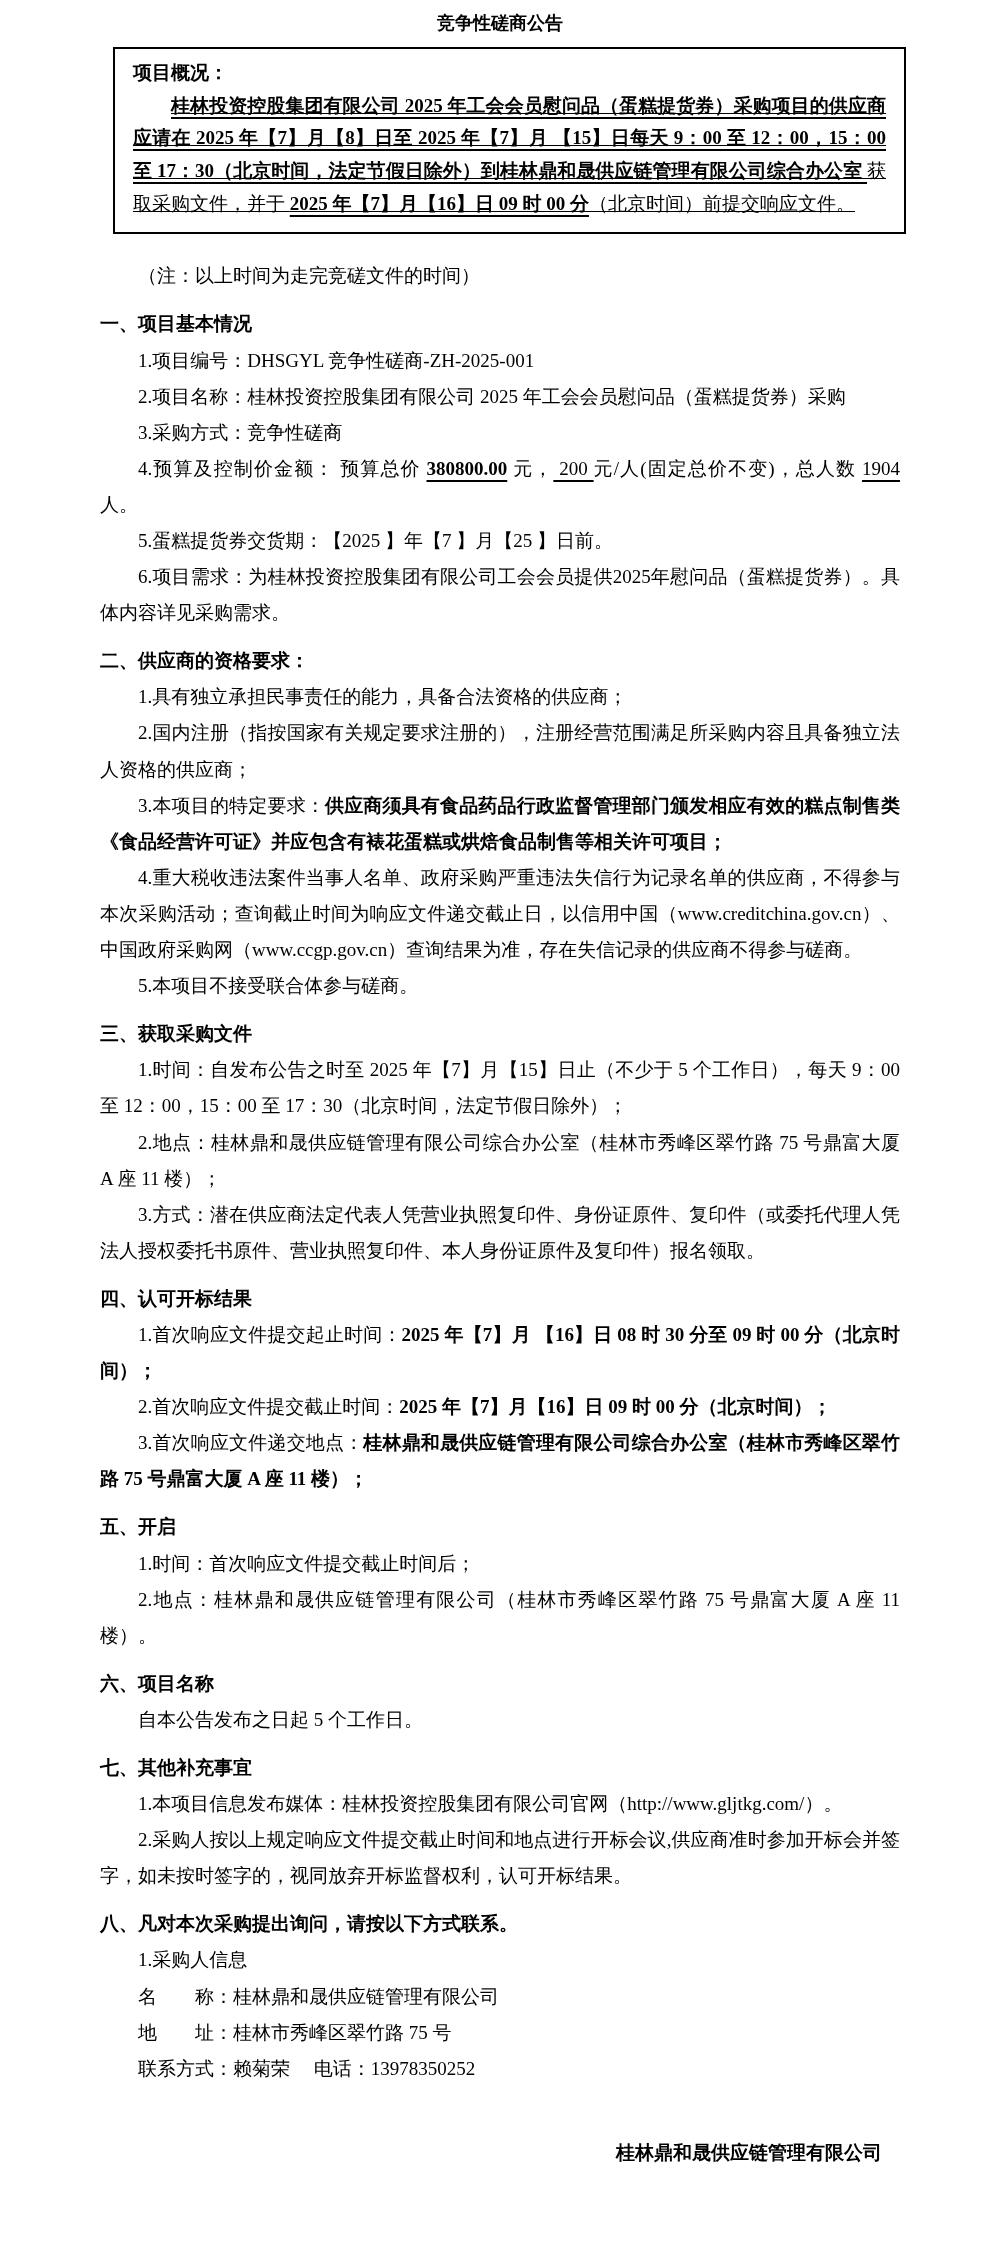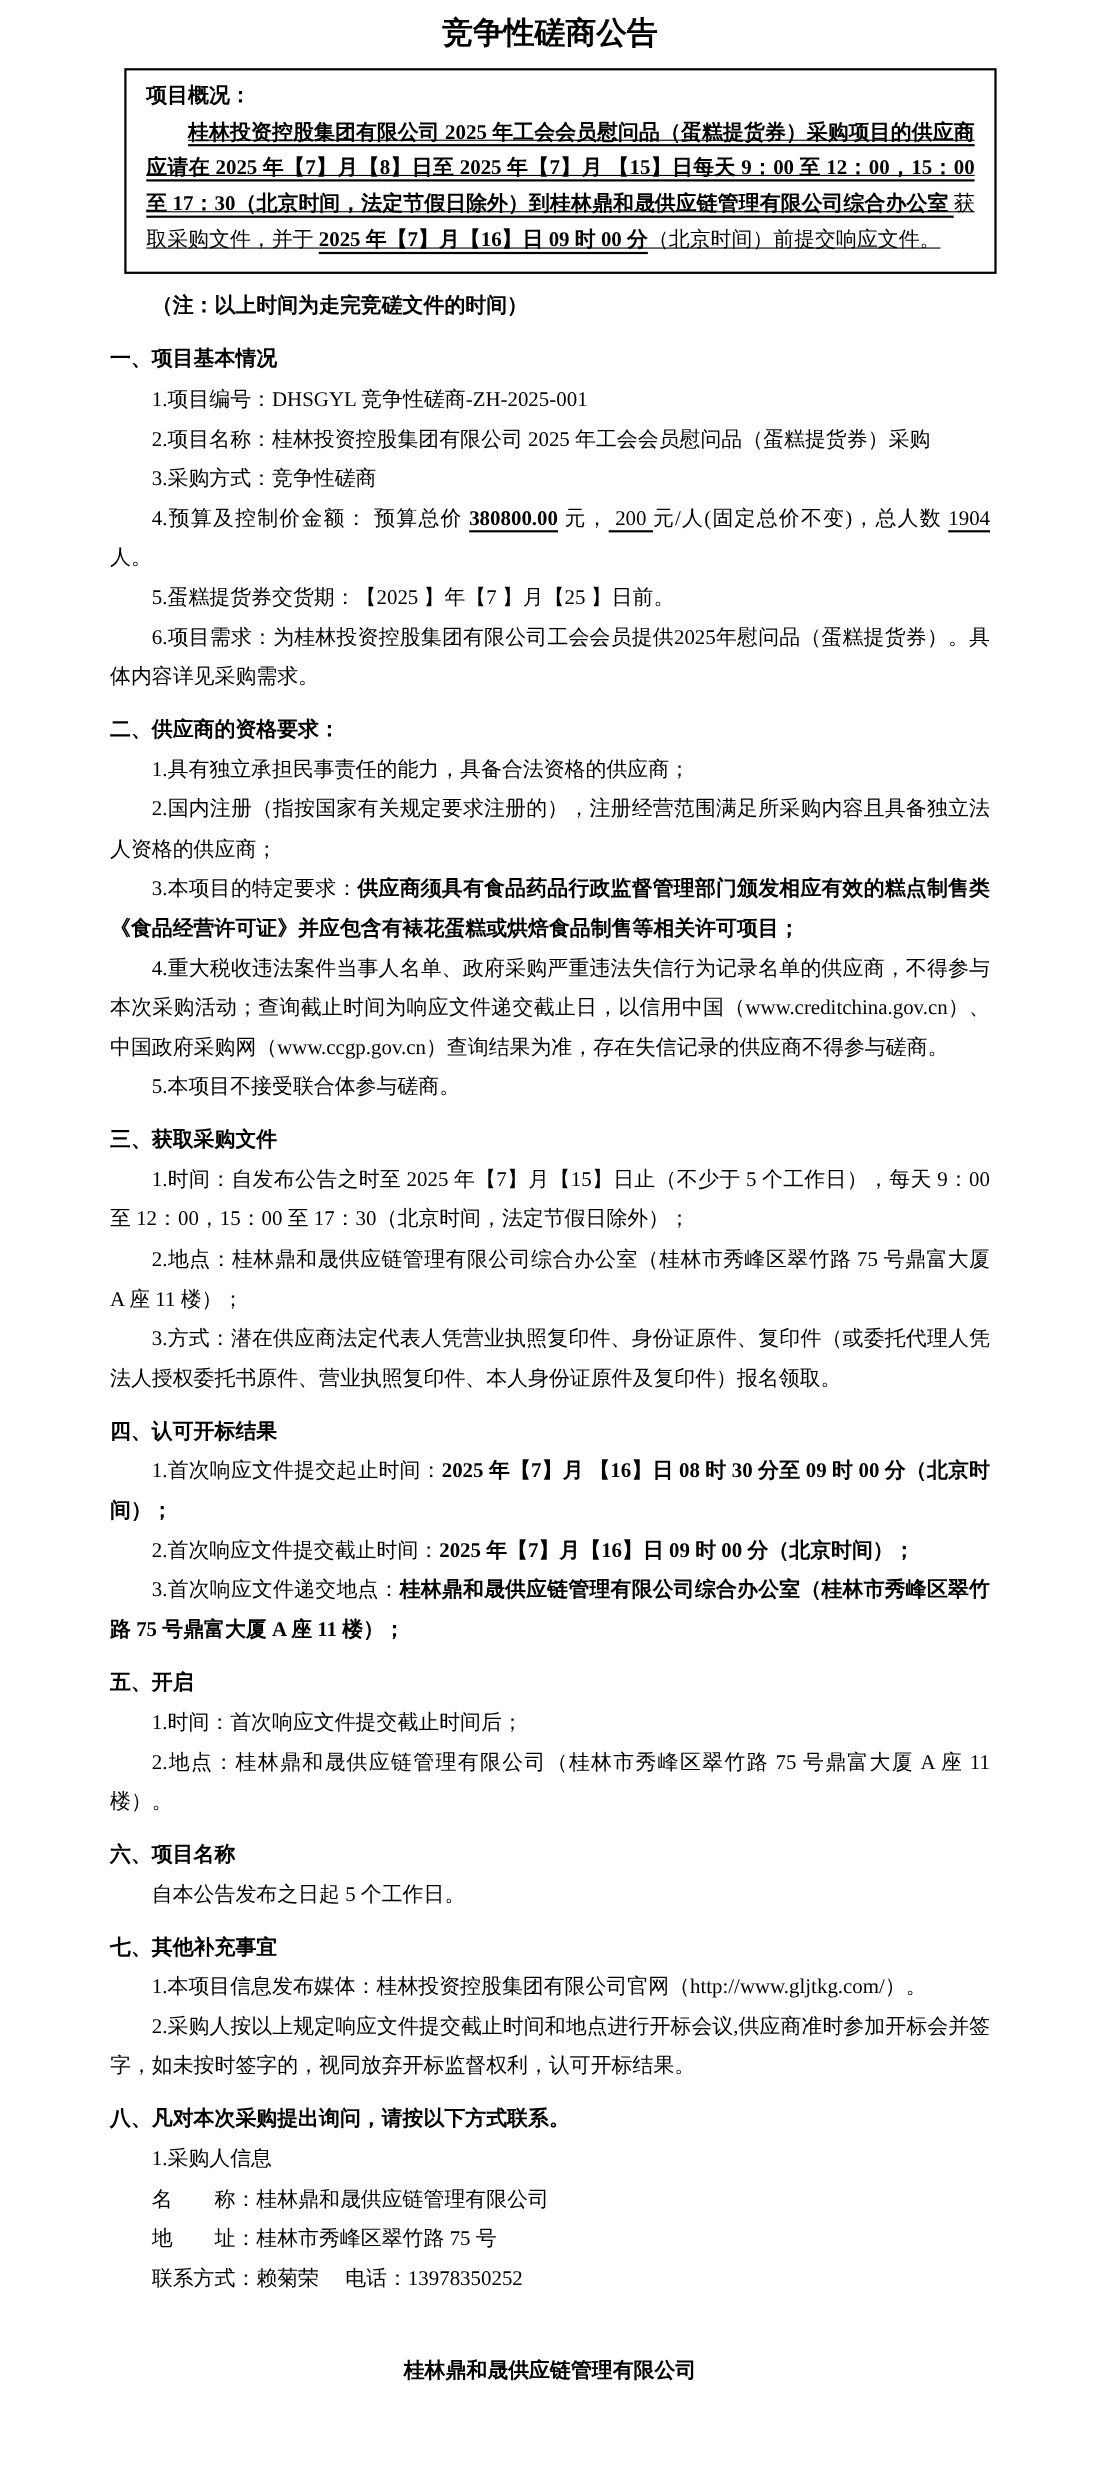"竞争性磋商公告" .doc-title { font-size: 28px -> 18px }
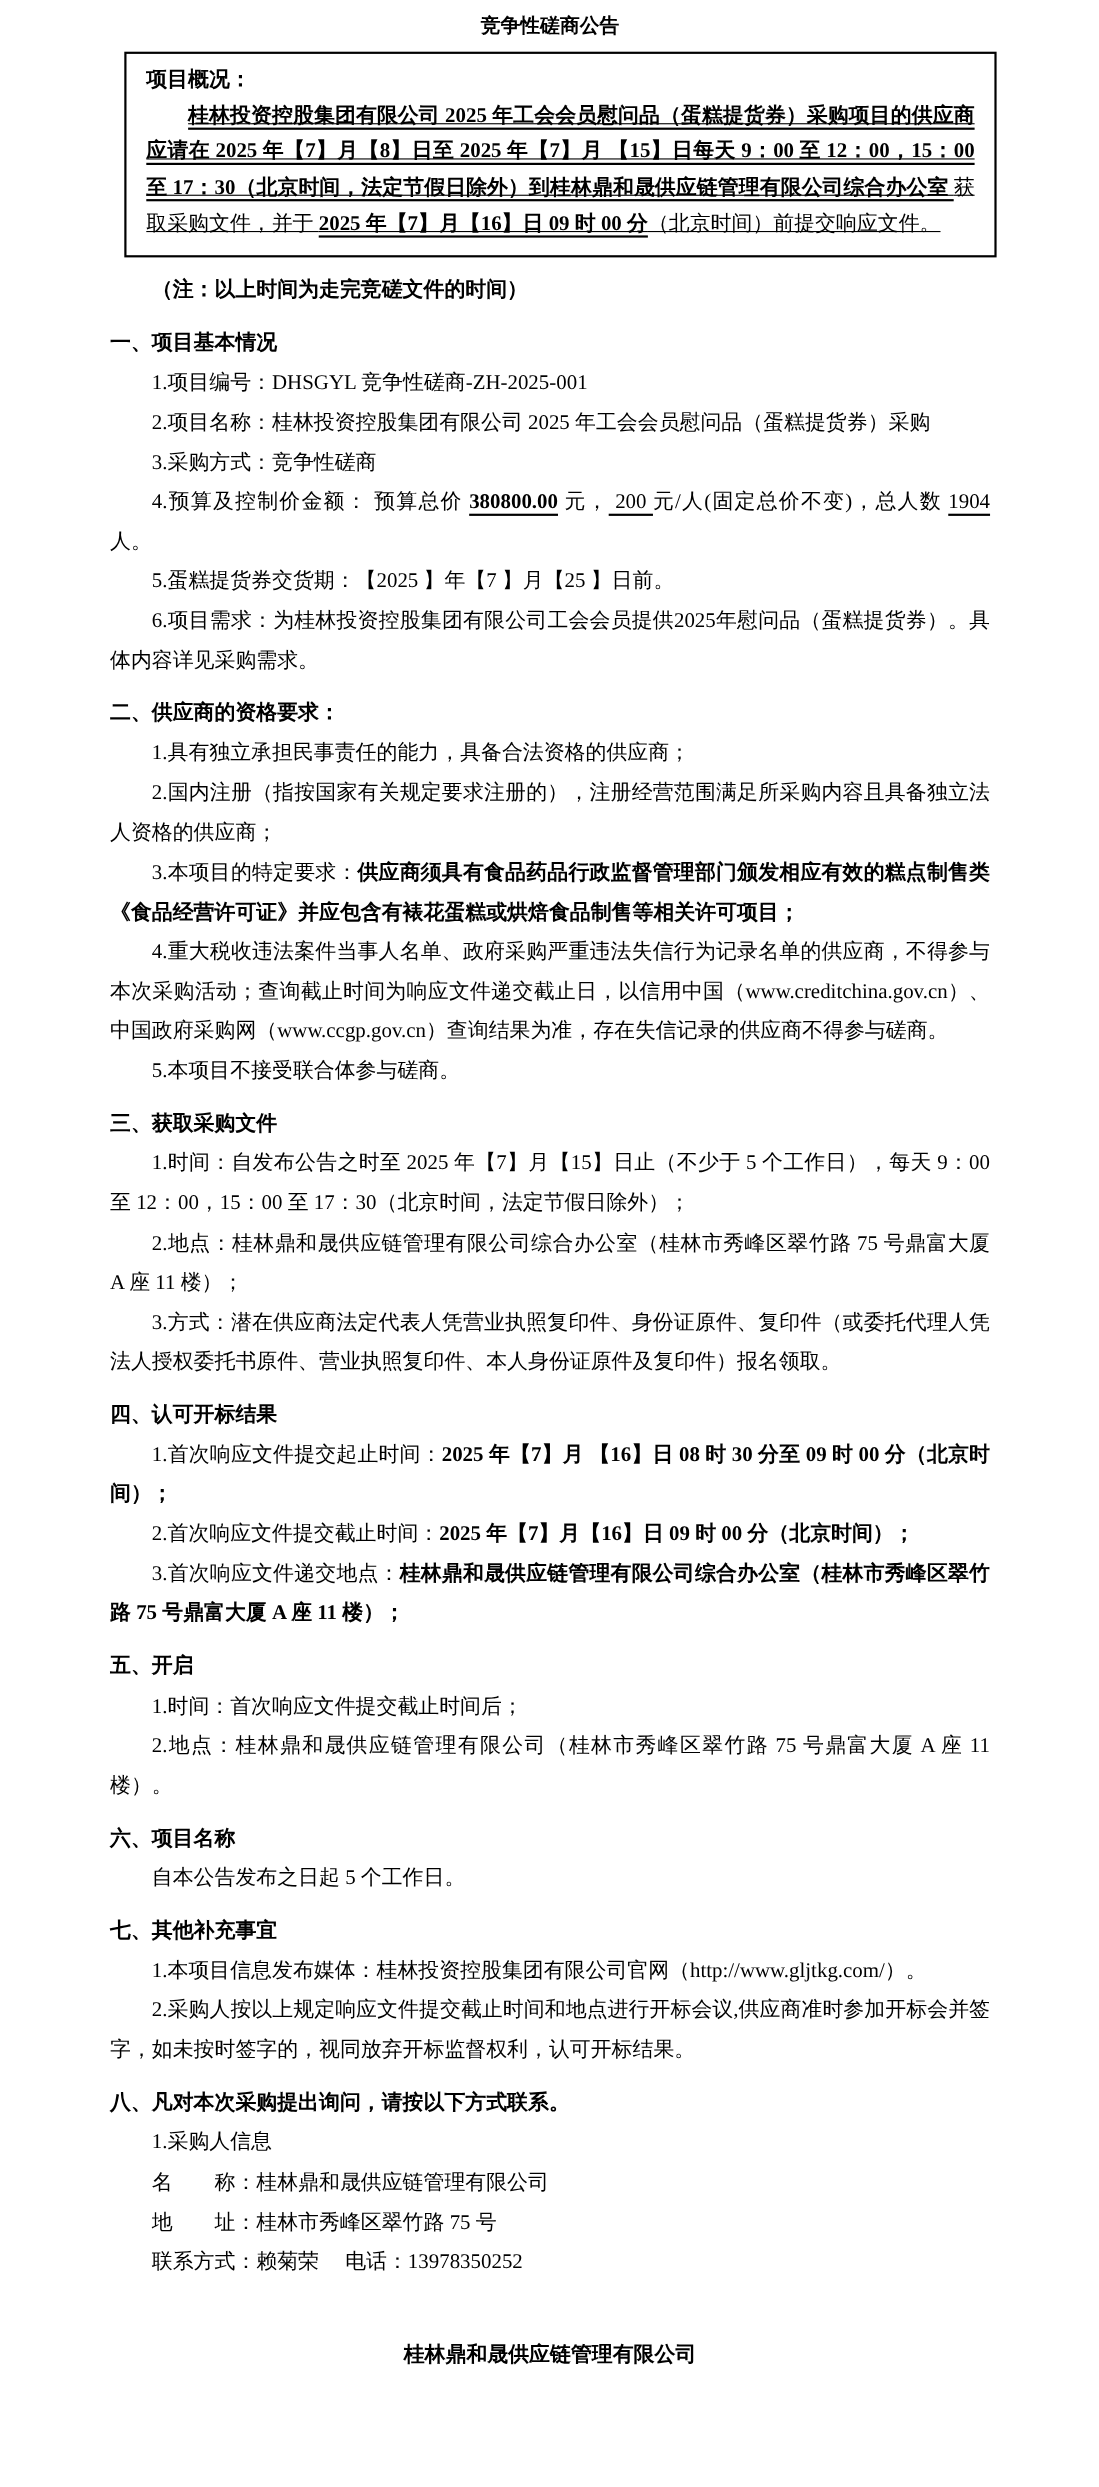"（注：以上时间为走完竞磋文件的时间）" .note { font-weight: bold -> normal; margin: 12px 0 0 0 -> 24px 0 0 0 }
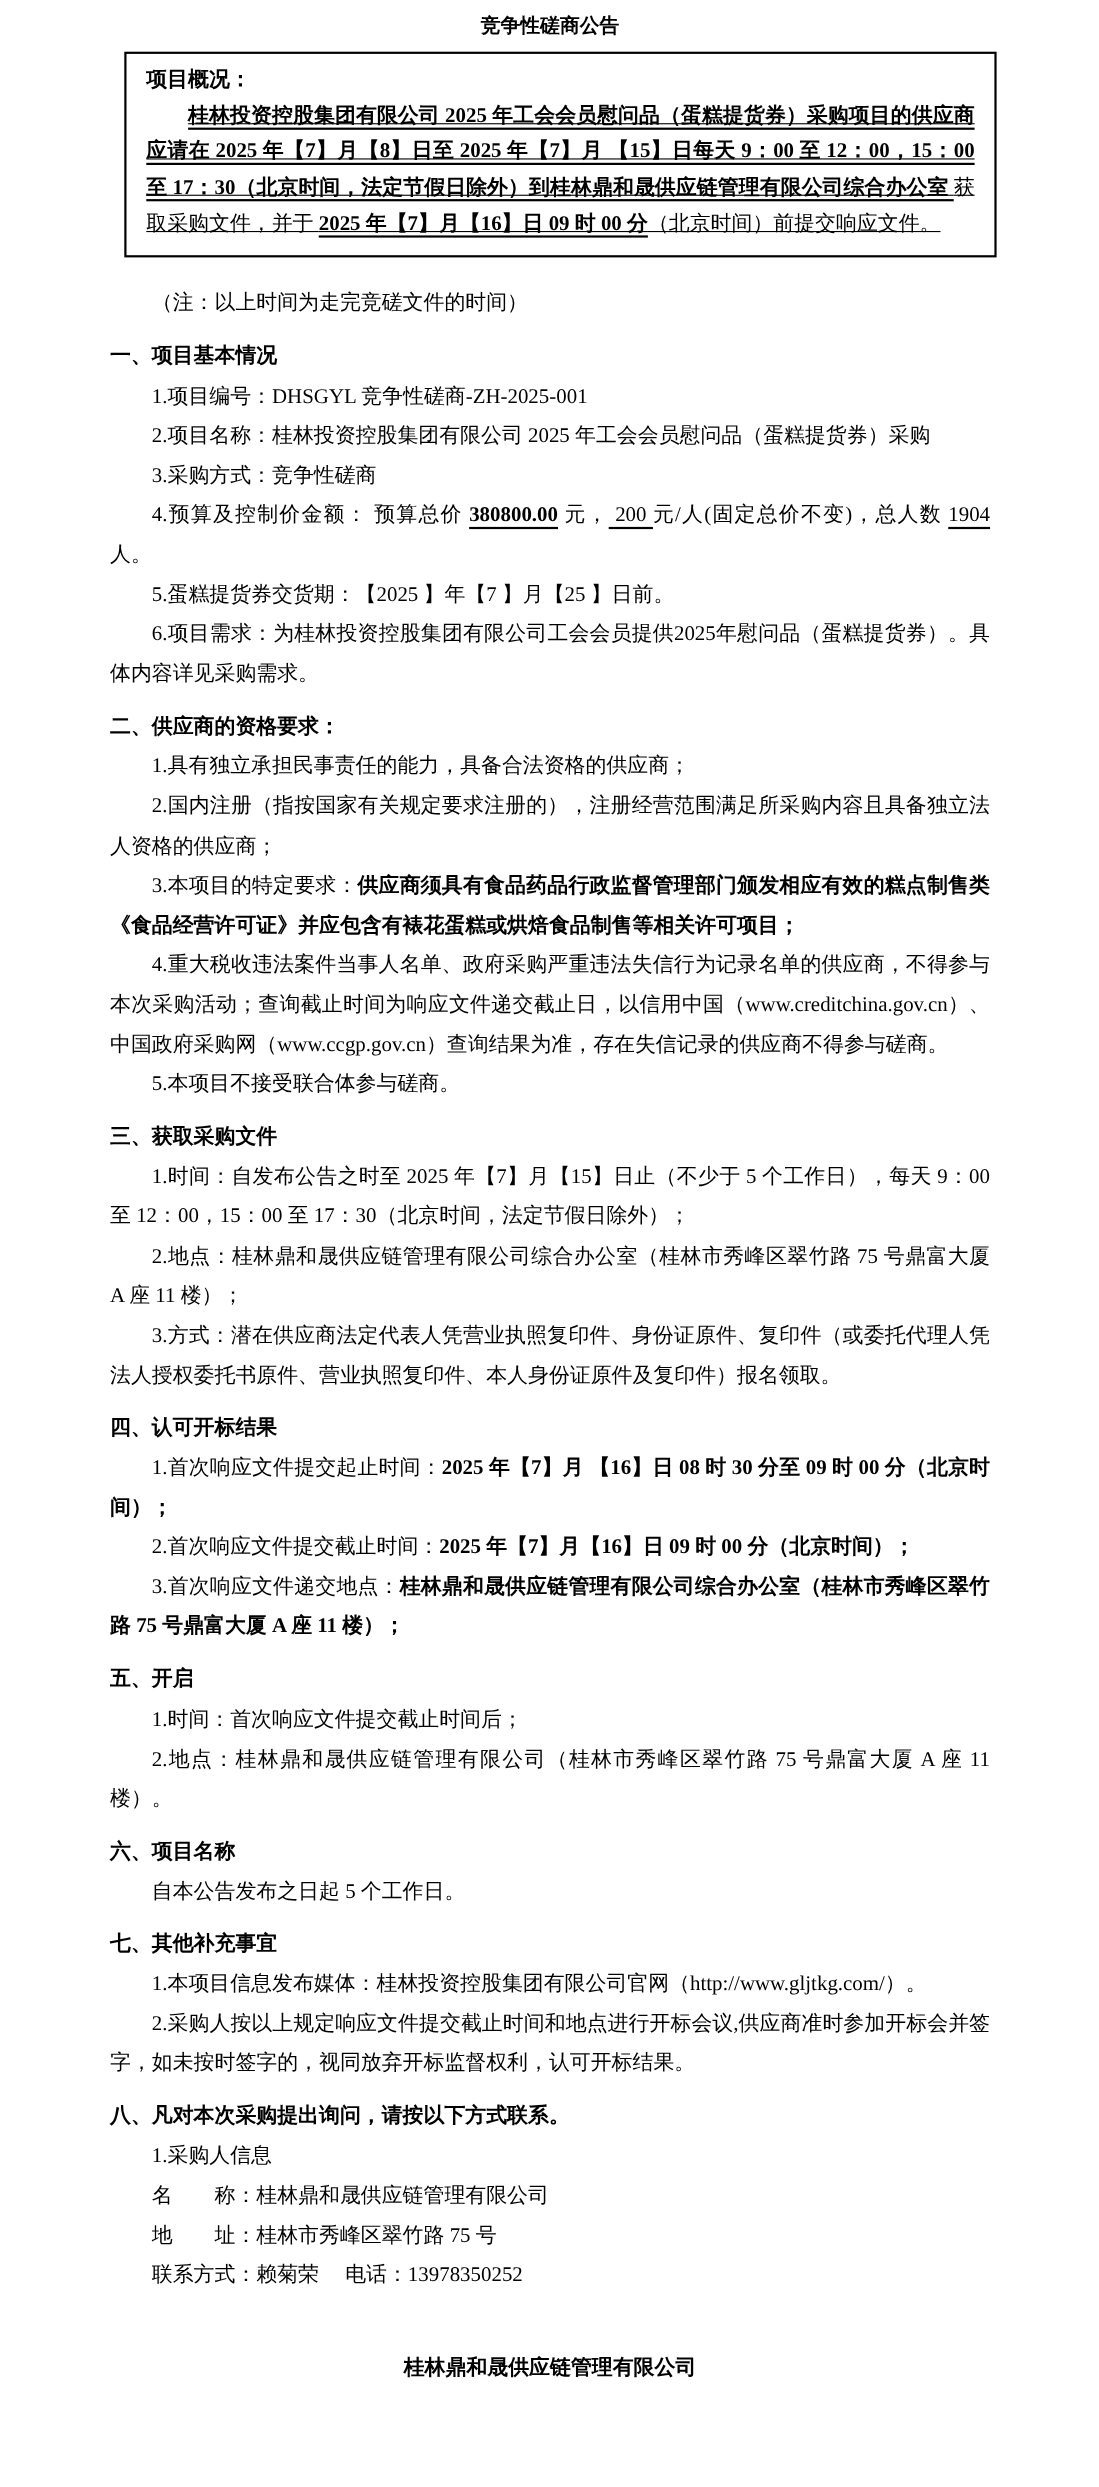"桂林鼎和晟供应链管理有限公司" .footer p { margin: 0 -> 18px; text-align: center -> none }
